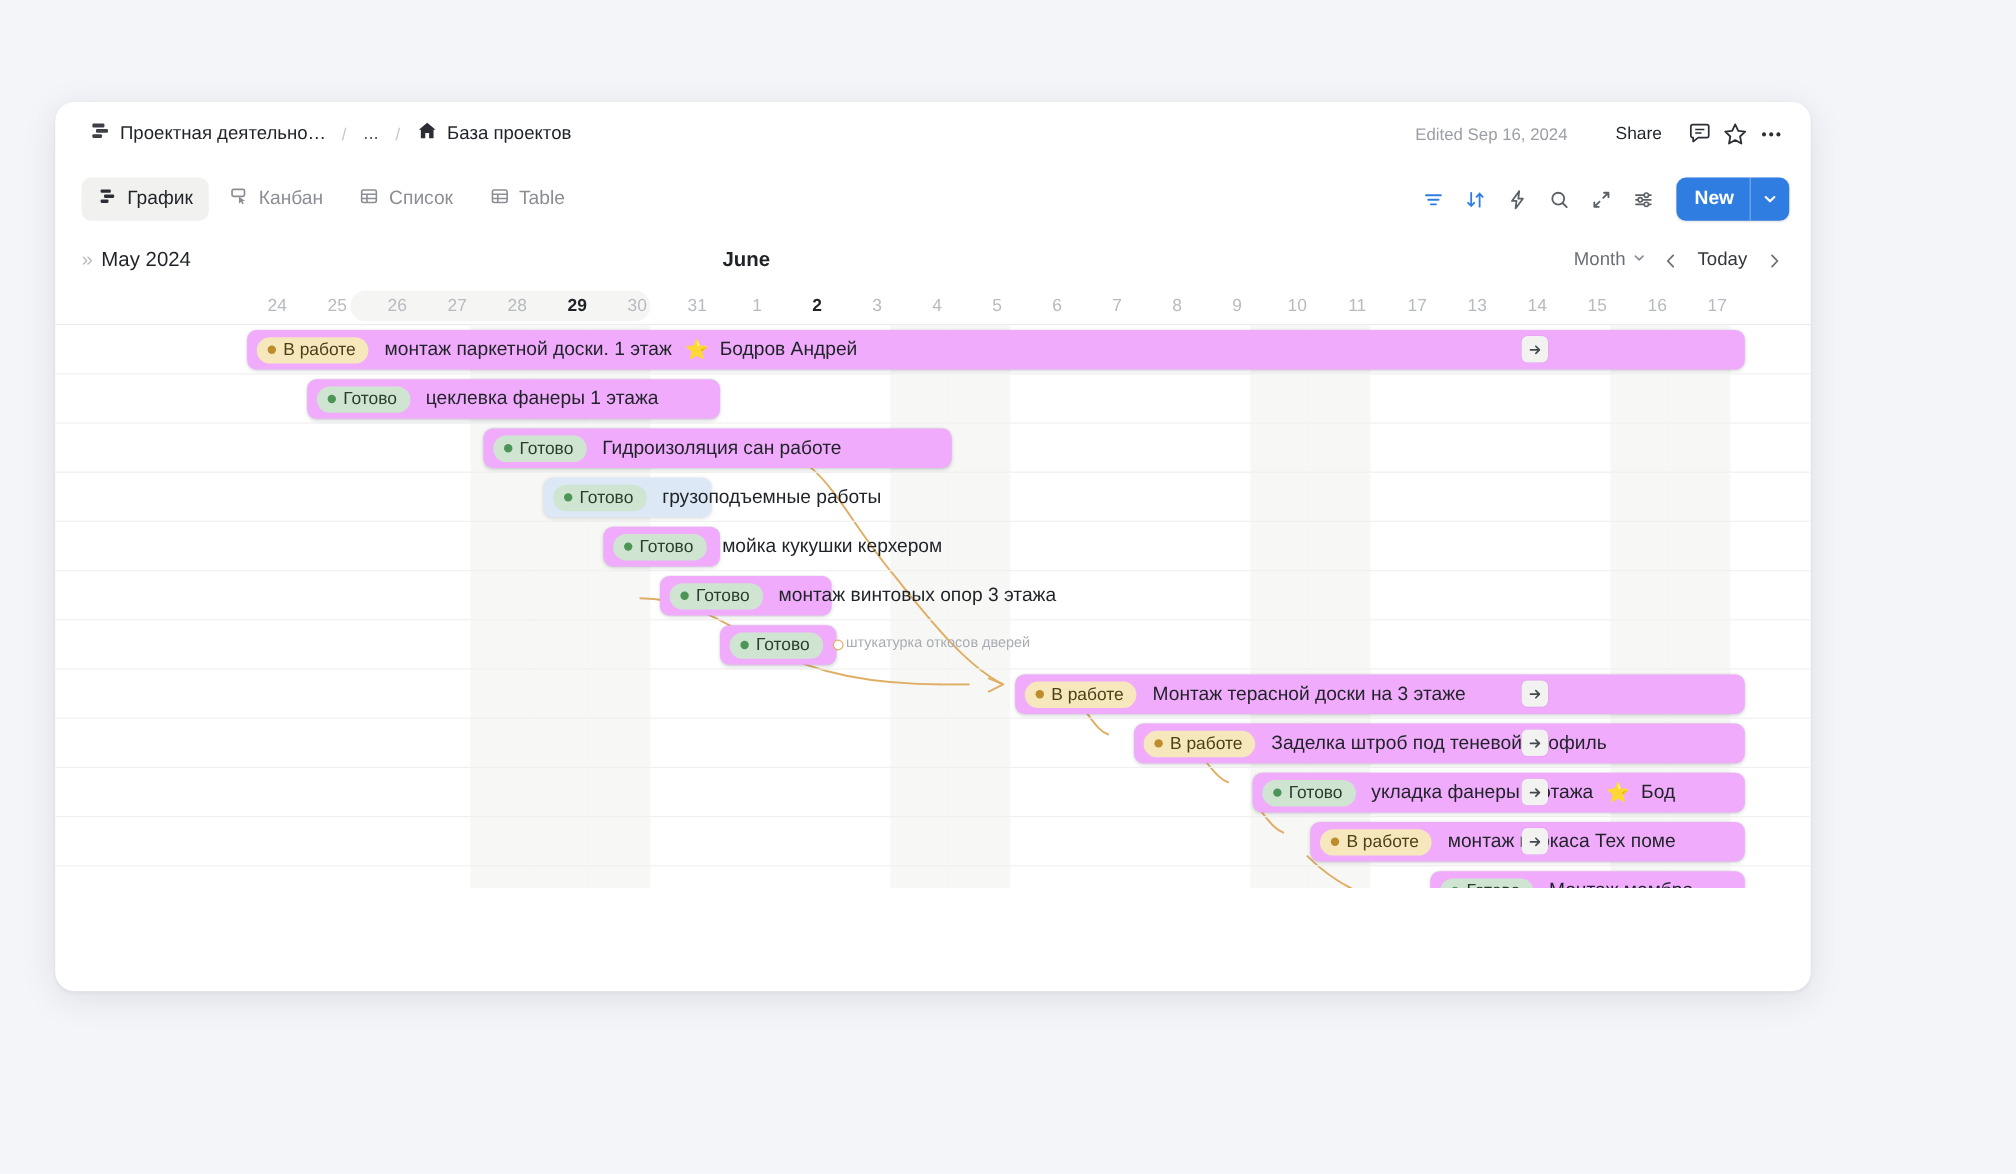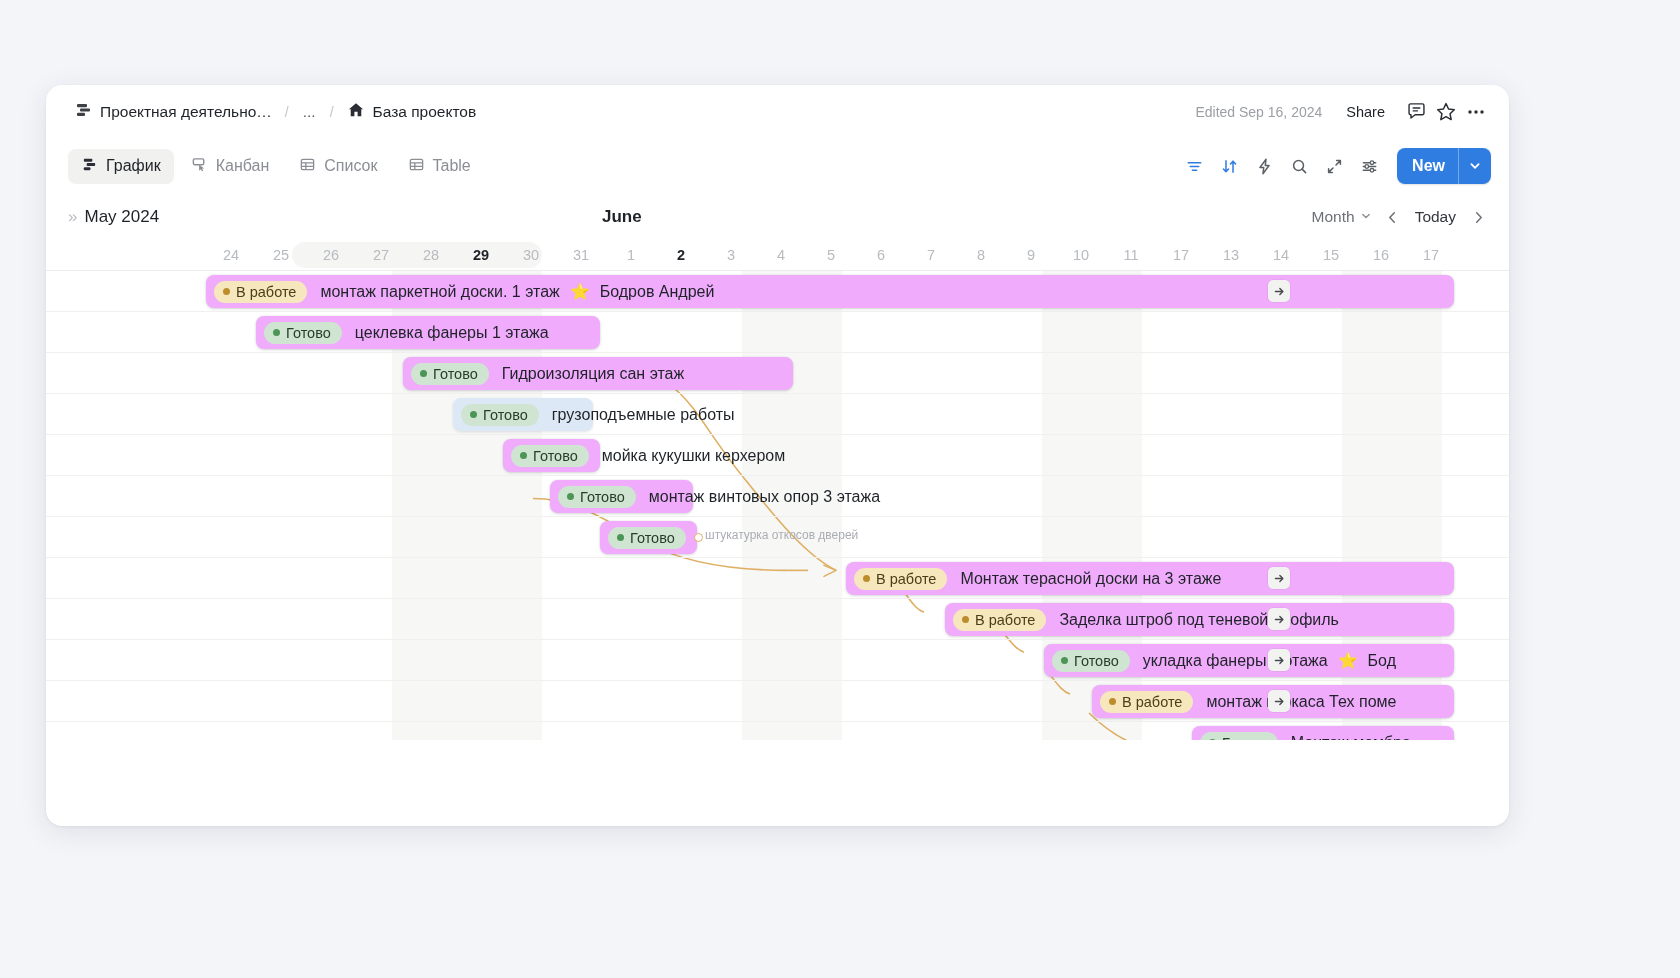"Edited Sep 16, 2024" .edited { margin-right: 16px -> 32px }
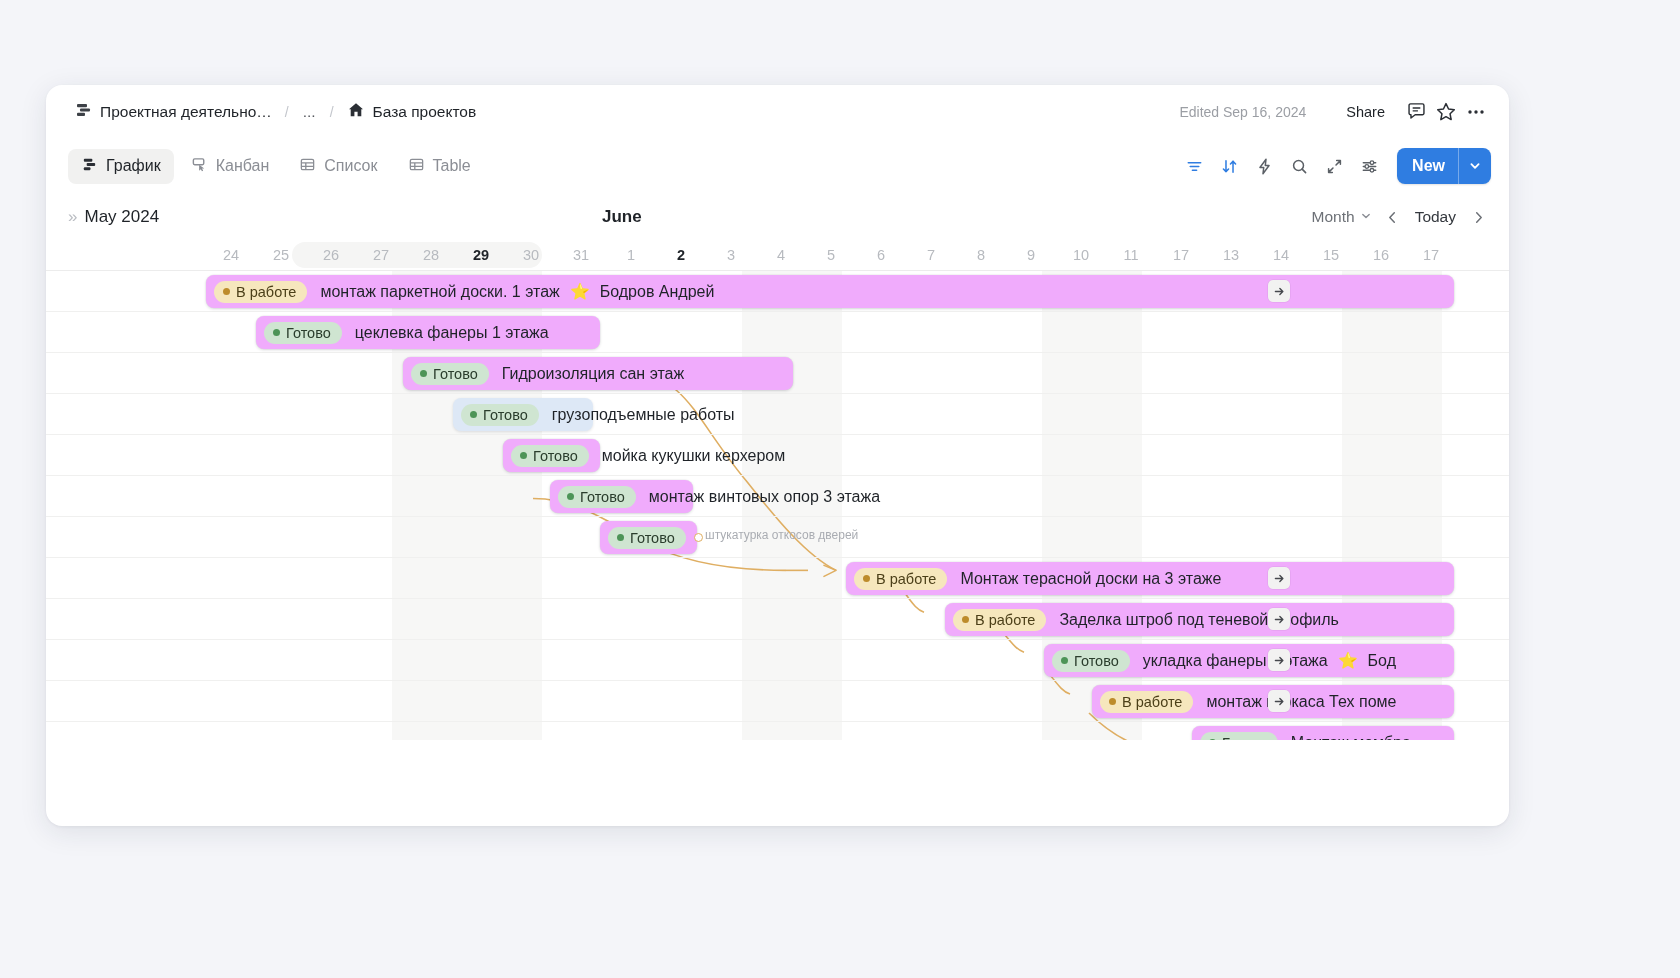"Гидроизоляция сан этаж" span.btitle { text: этаж -> работе }
